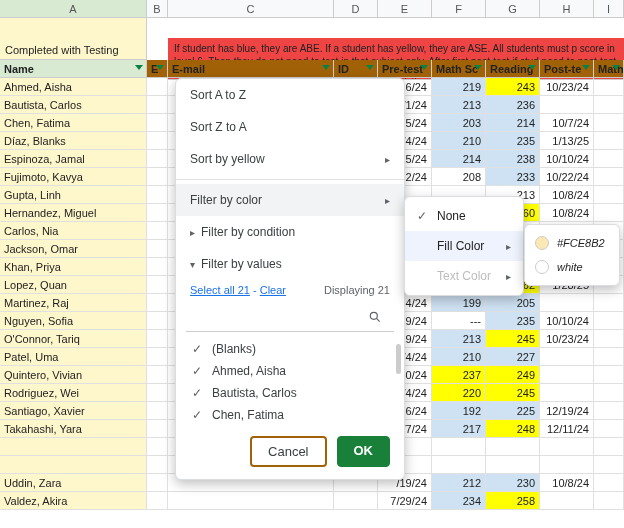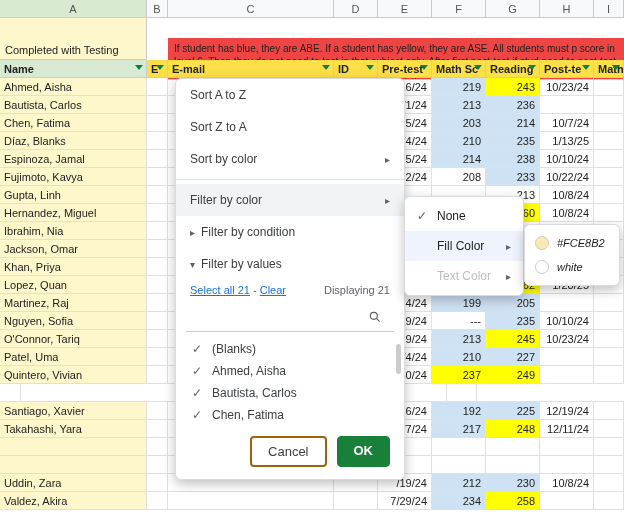"Name" .header-row { background: #fde047 -> #a16207 }
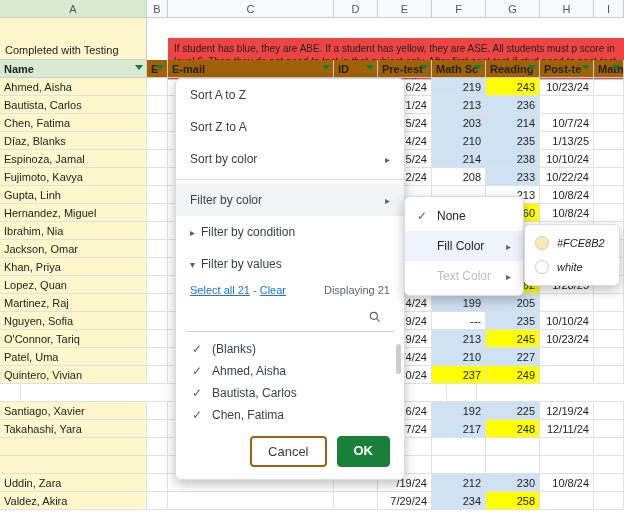"Sort by color" span { text: color -> yellow }
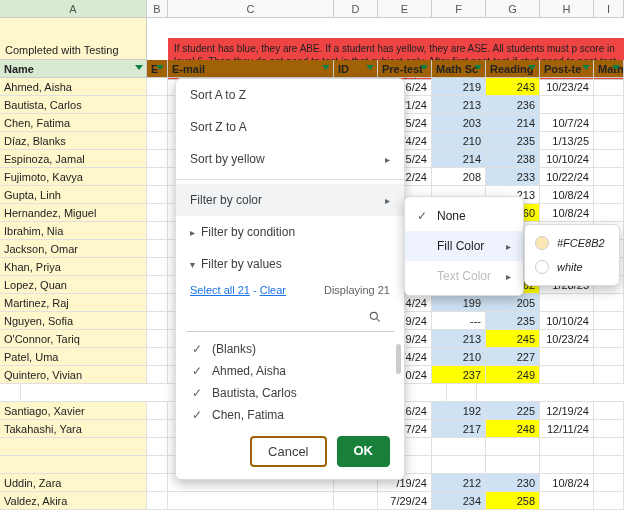"Ibrahim, Nia" div.cell { text: Ibrahim -> Carlos }
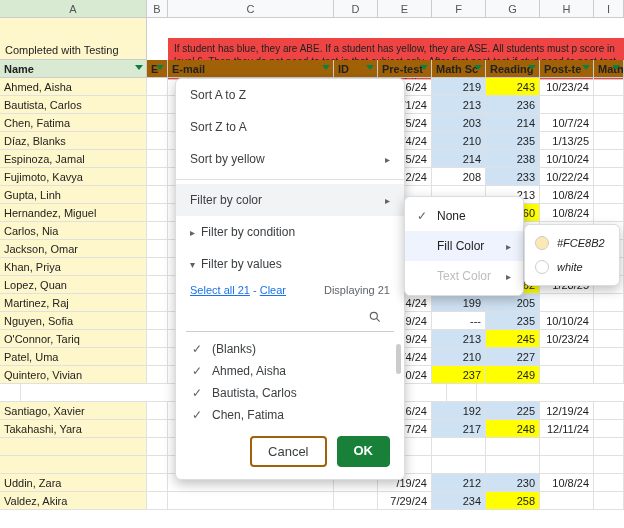"Rodriguez, Wei" div.cell { html: none -> <div>Rodriguez, Wei</div> }
